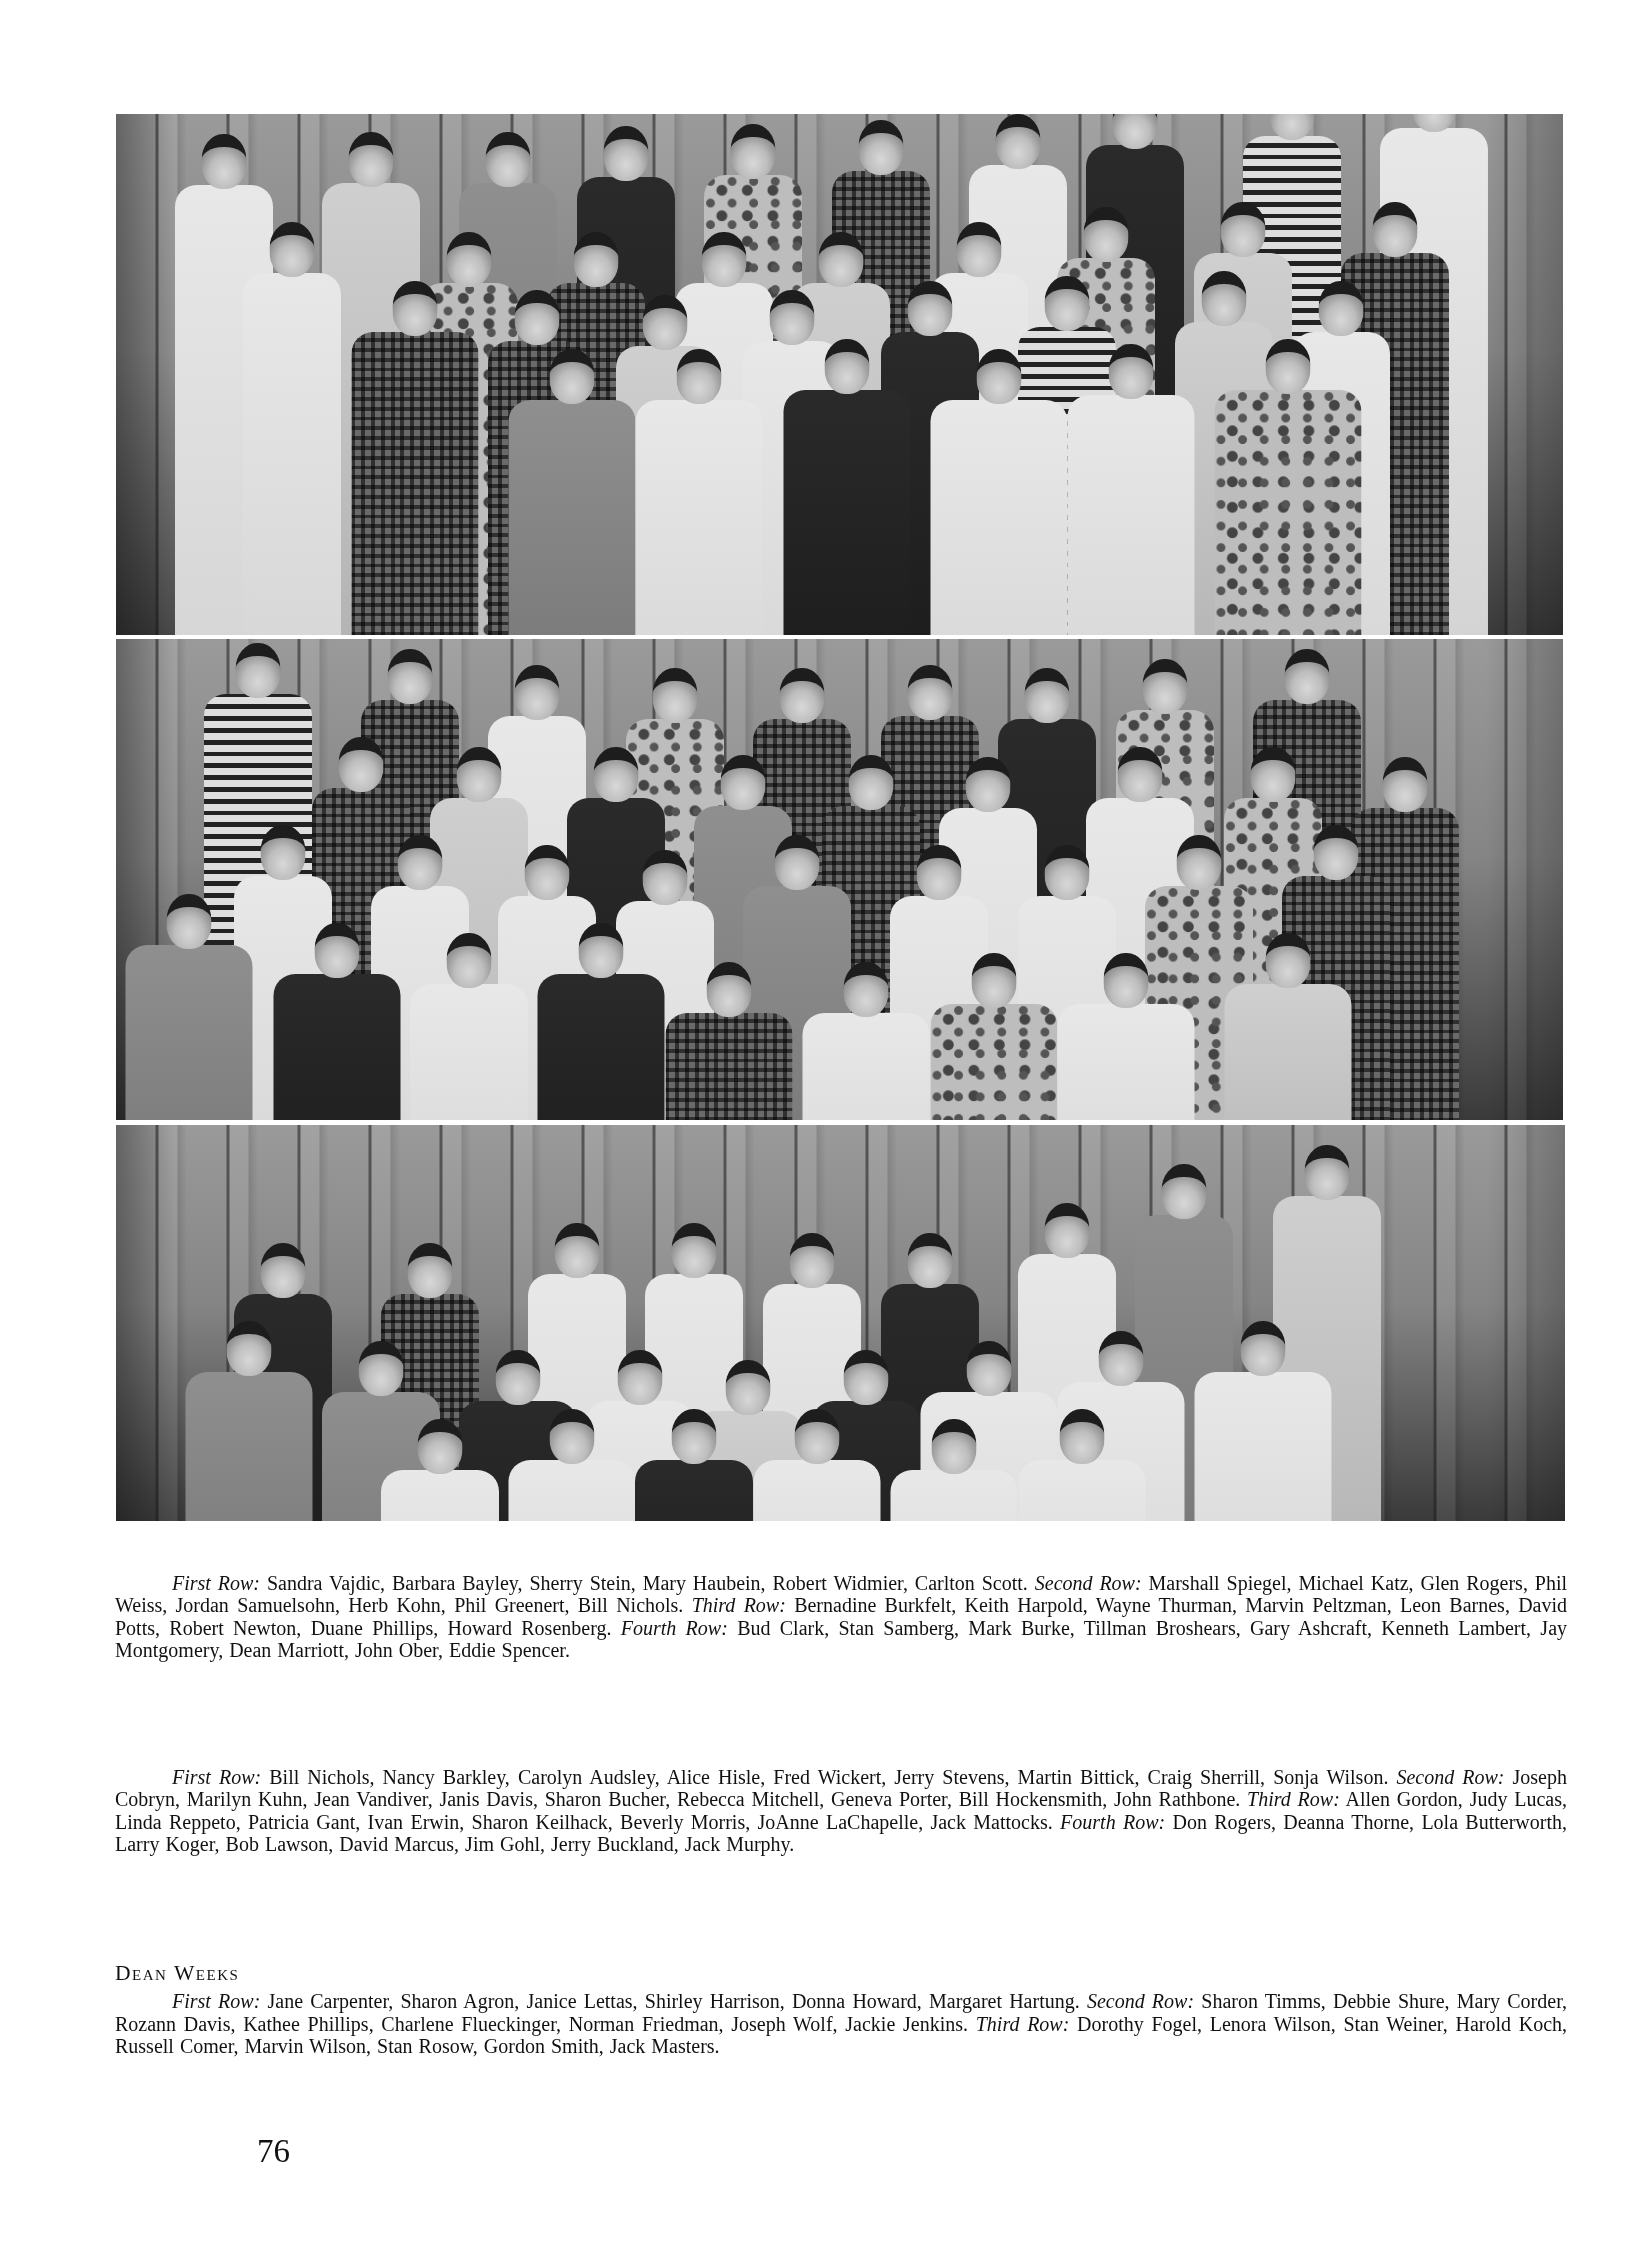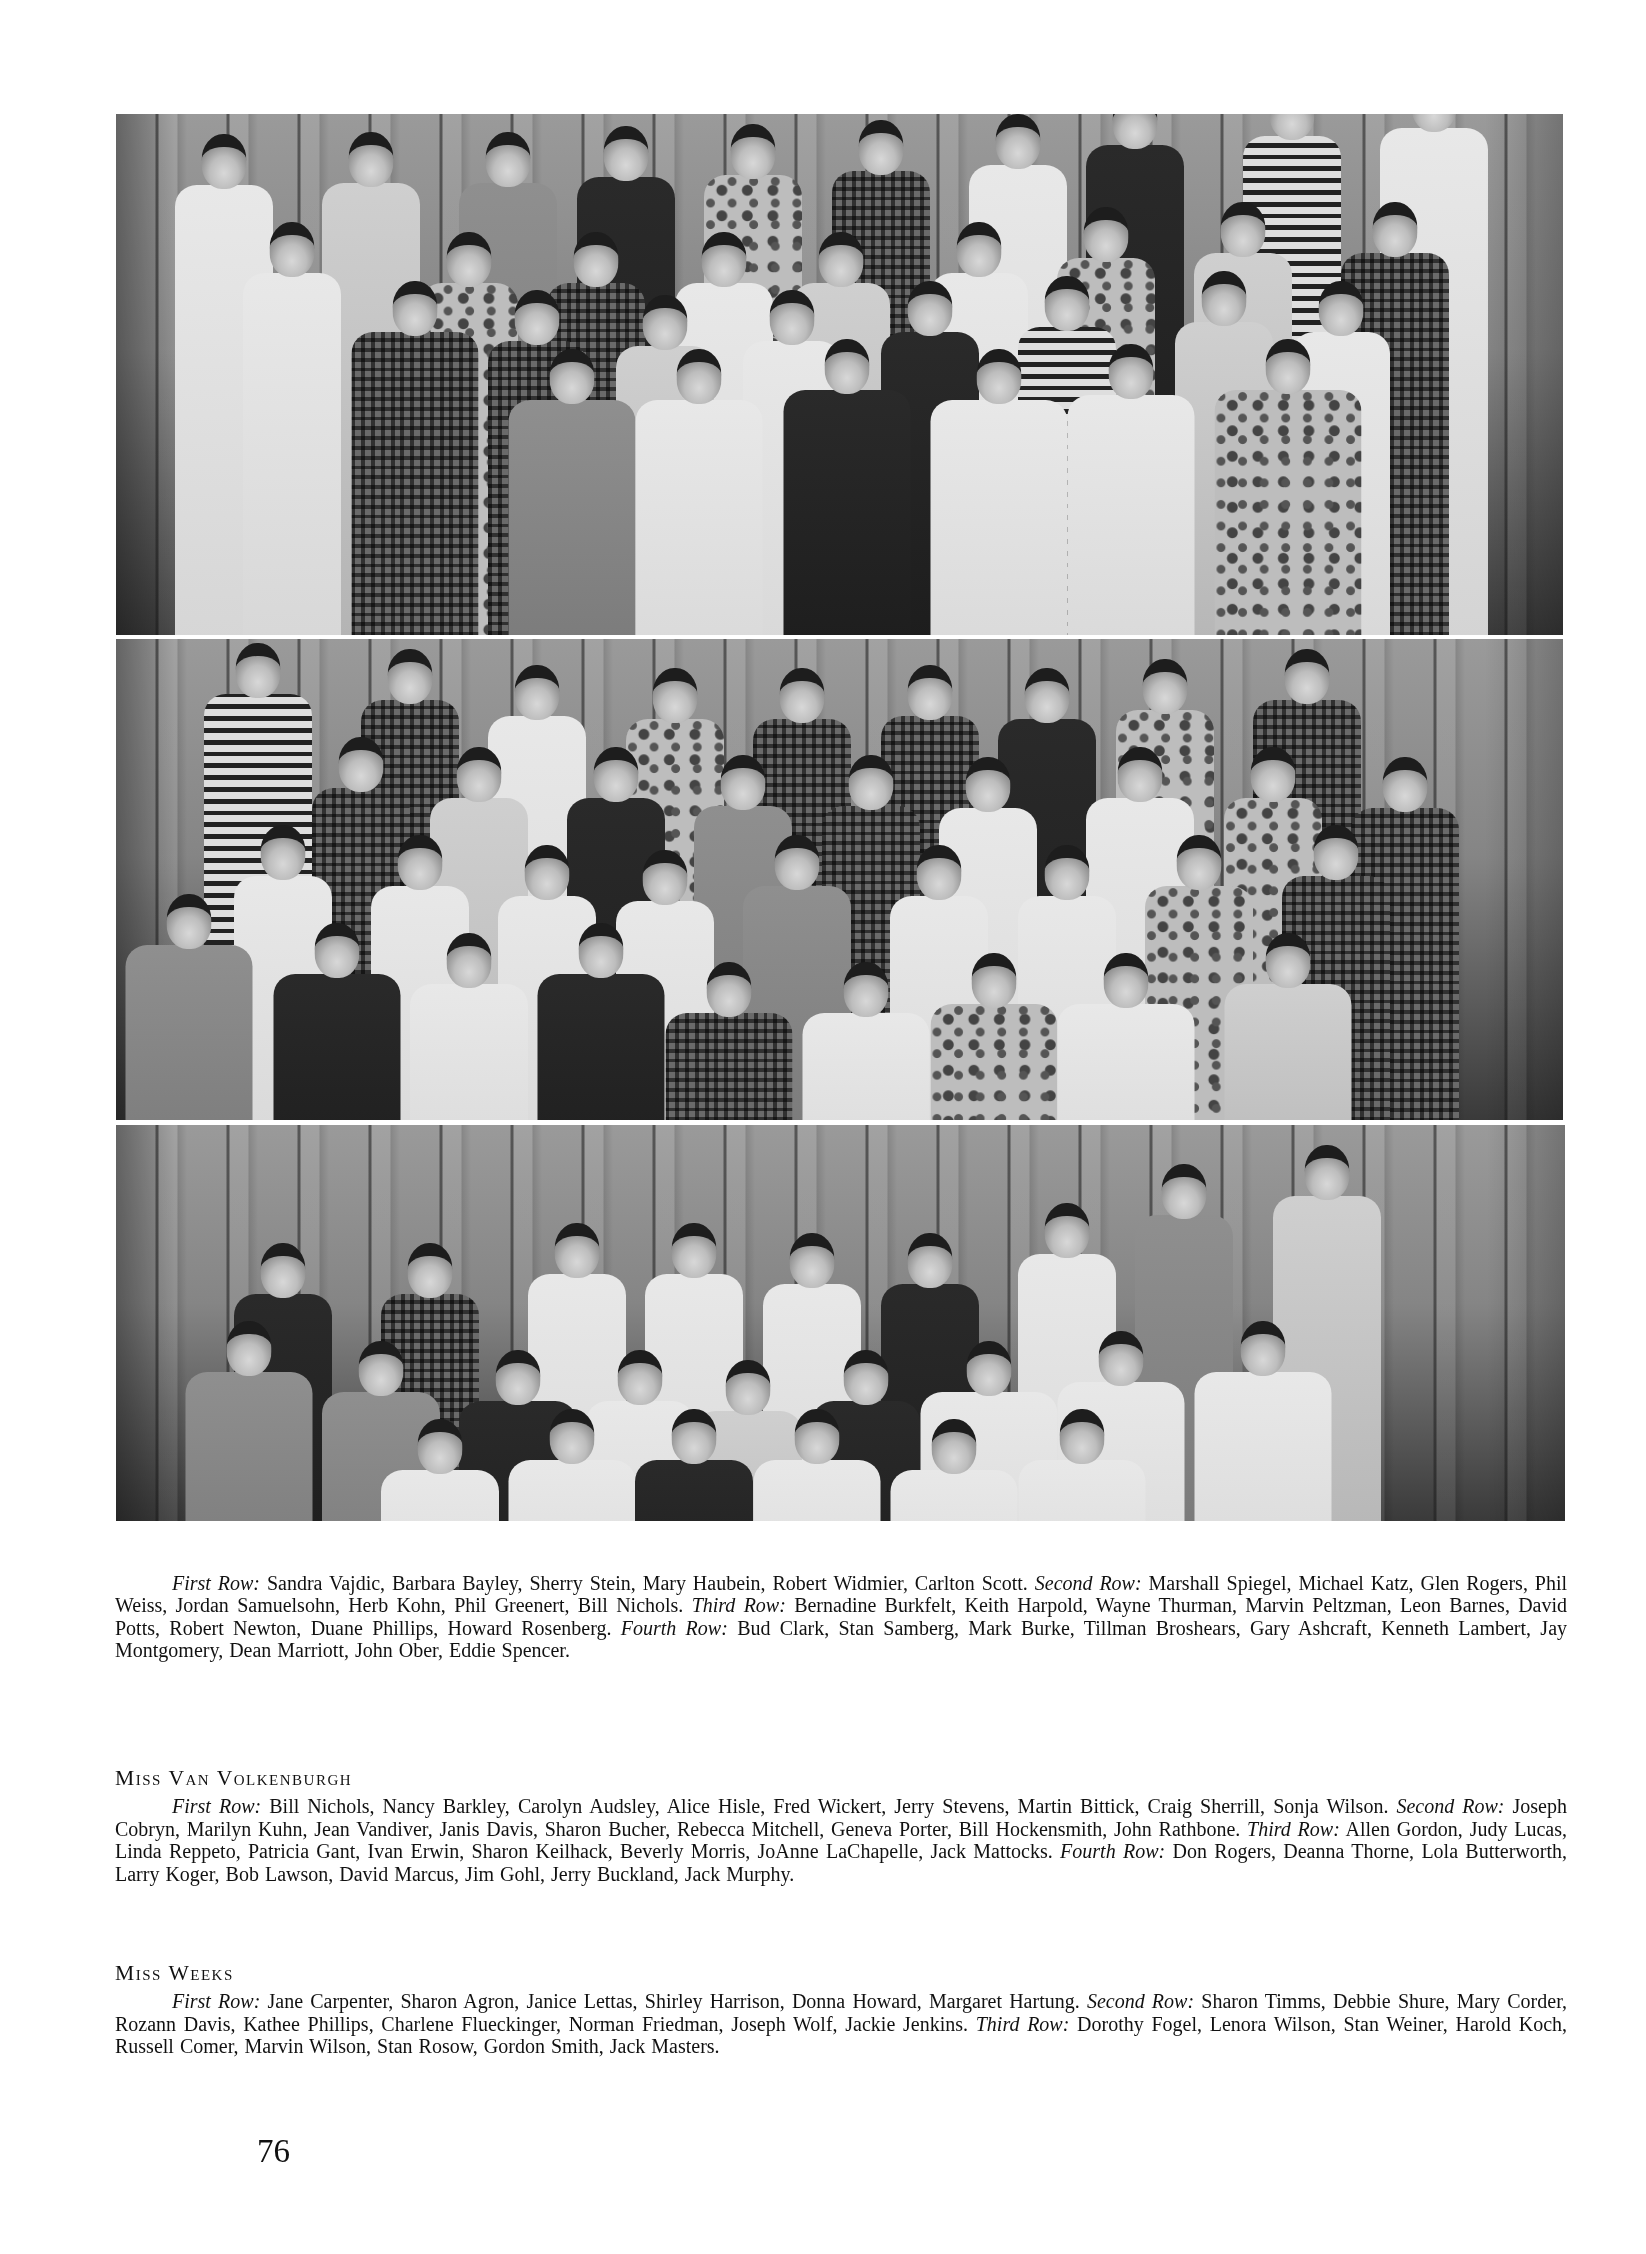"Miss Van Volkenburgh" h2.heading { html: <h2>Miss Van Volkenburgh</h2> -> none }
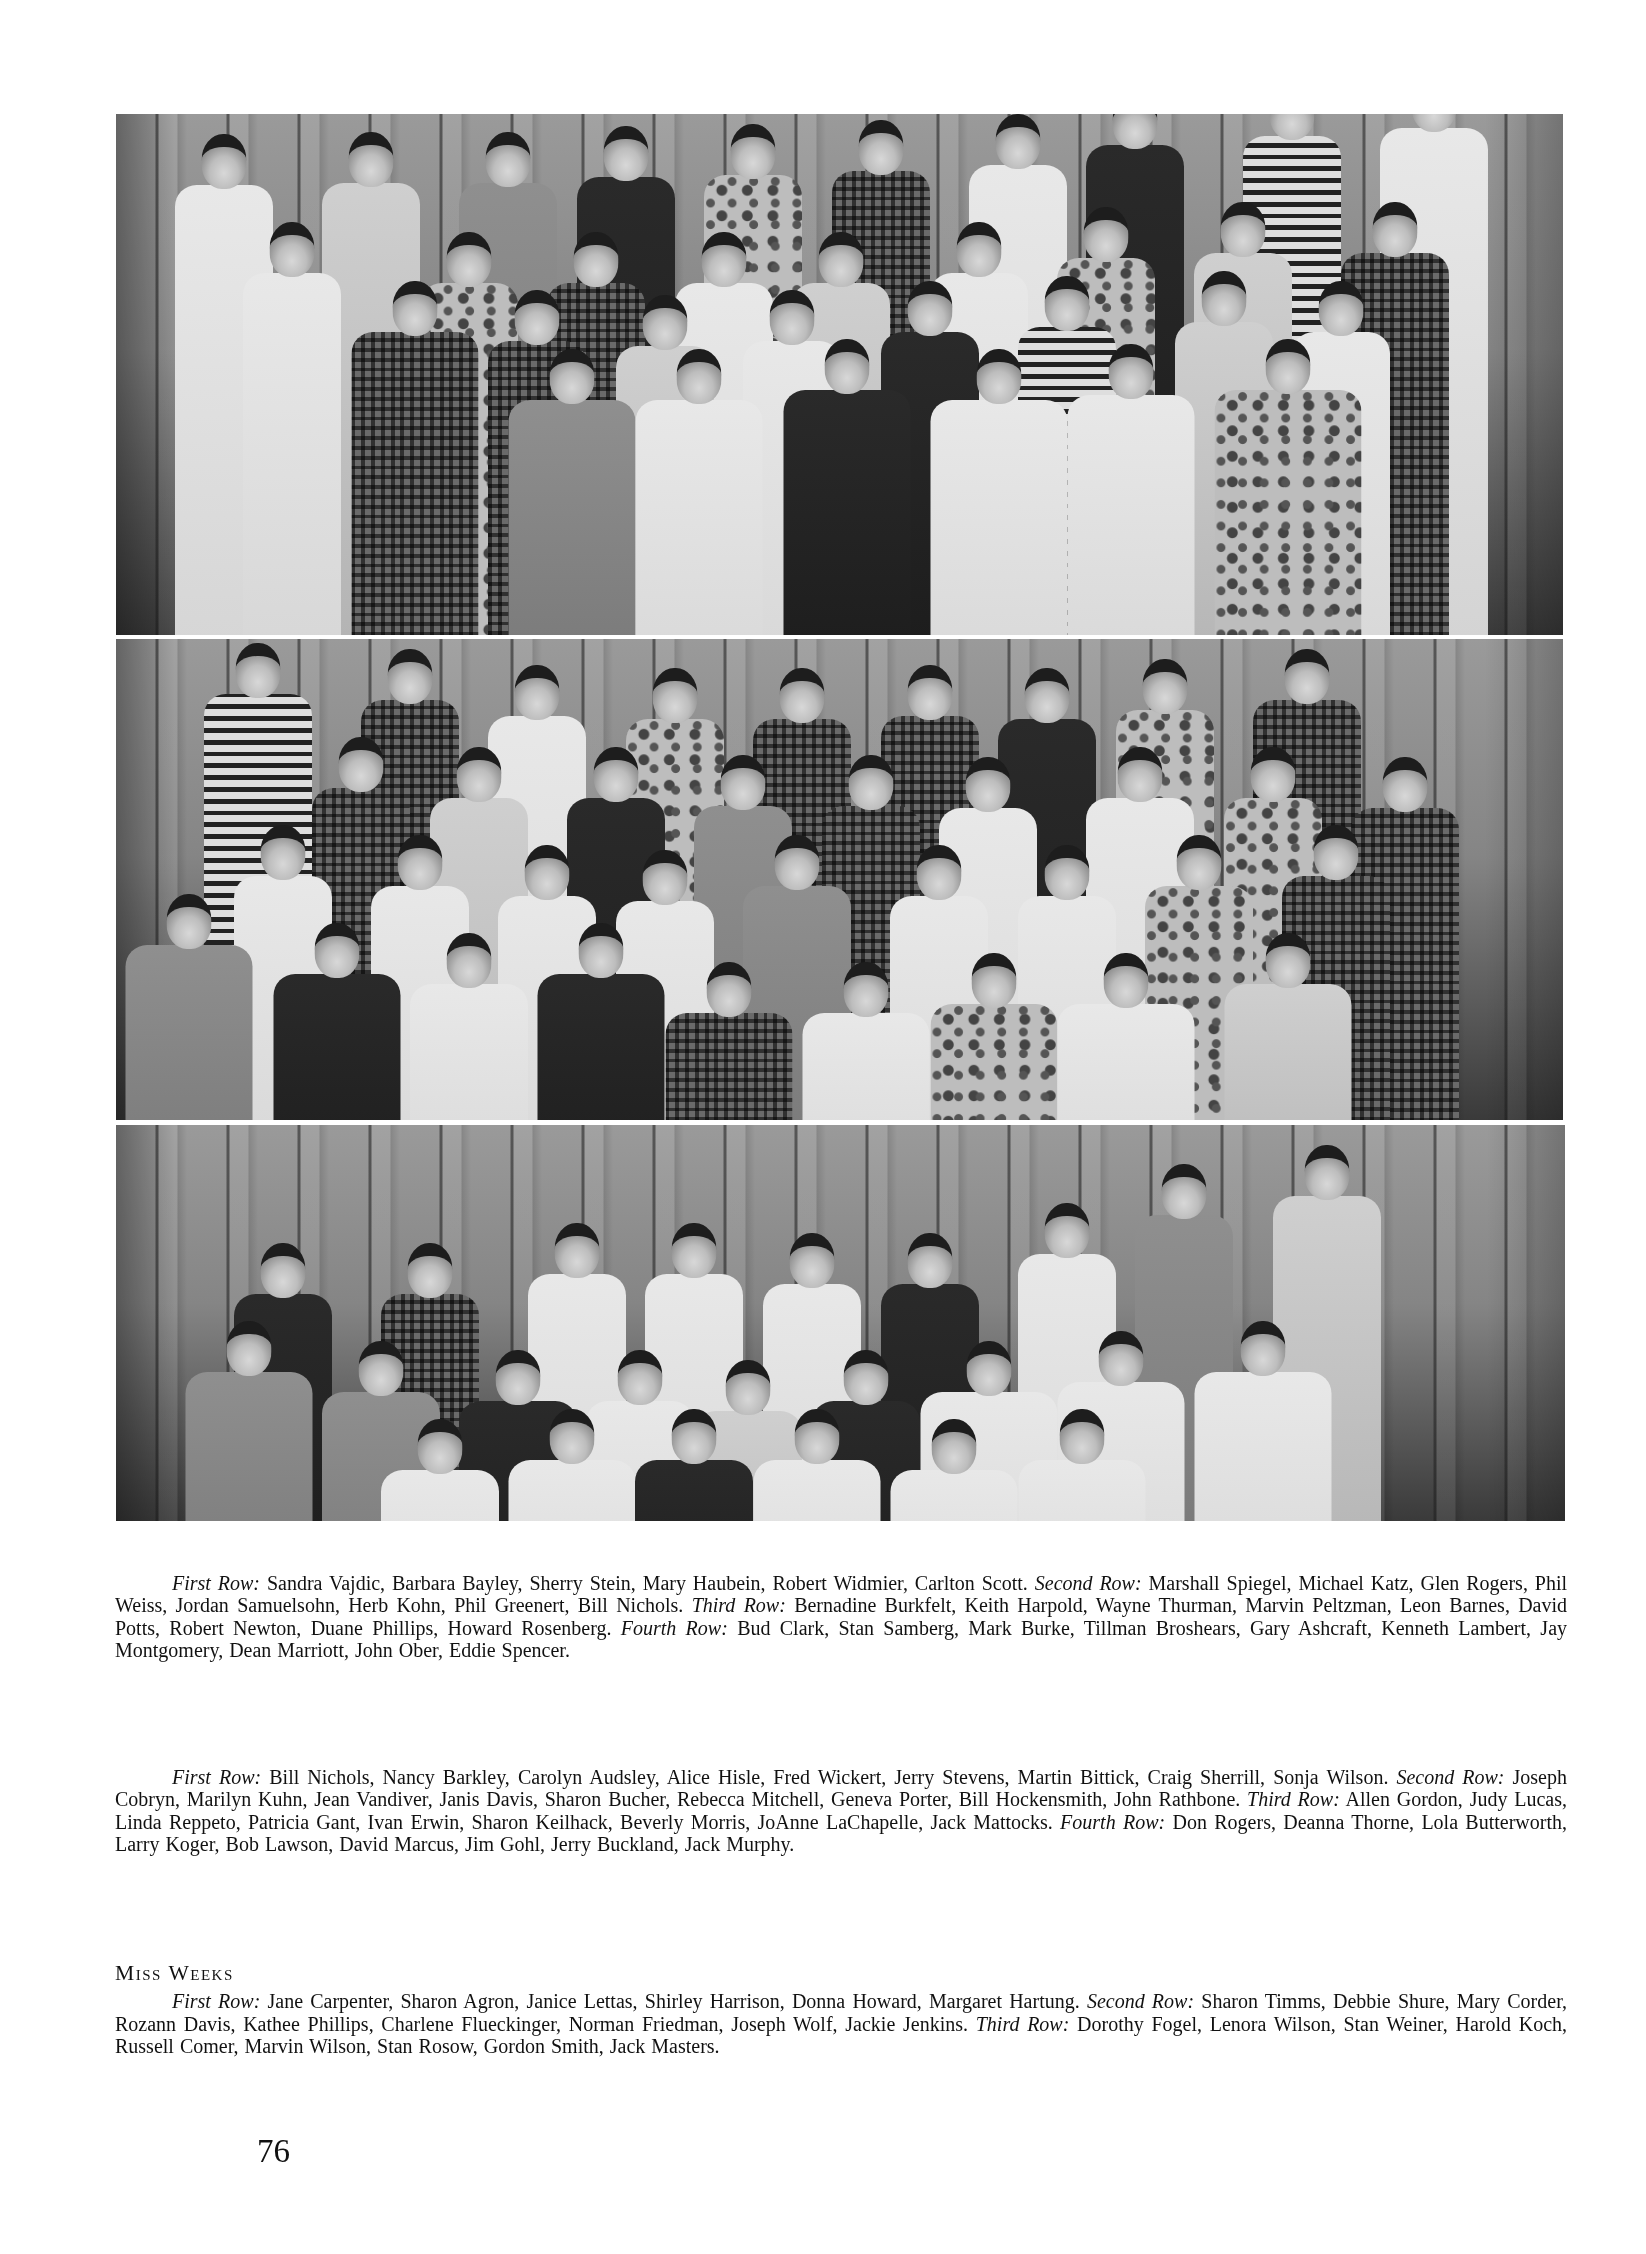"Miss Weeks" h2.heading { text: Miss -> Dean }
